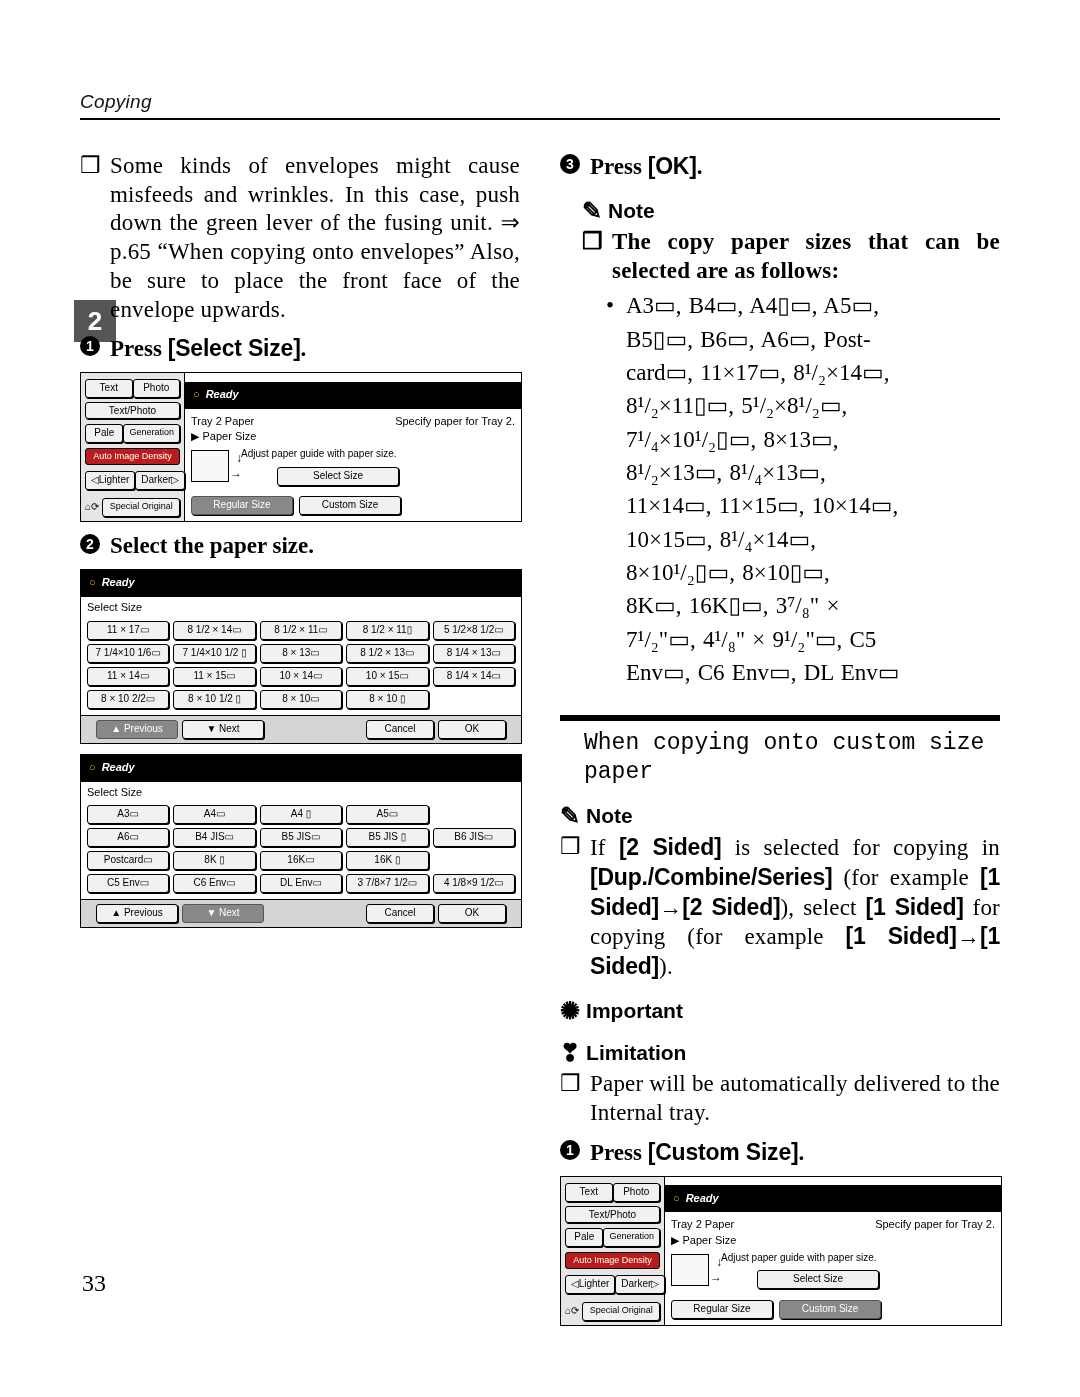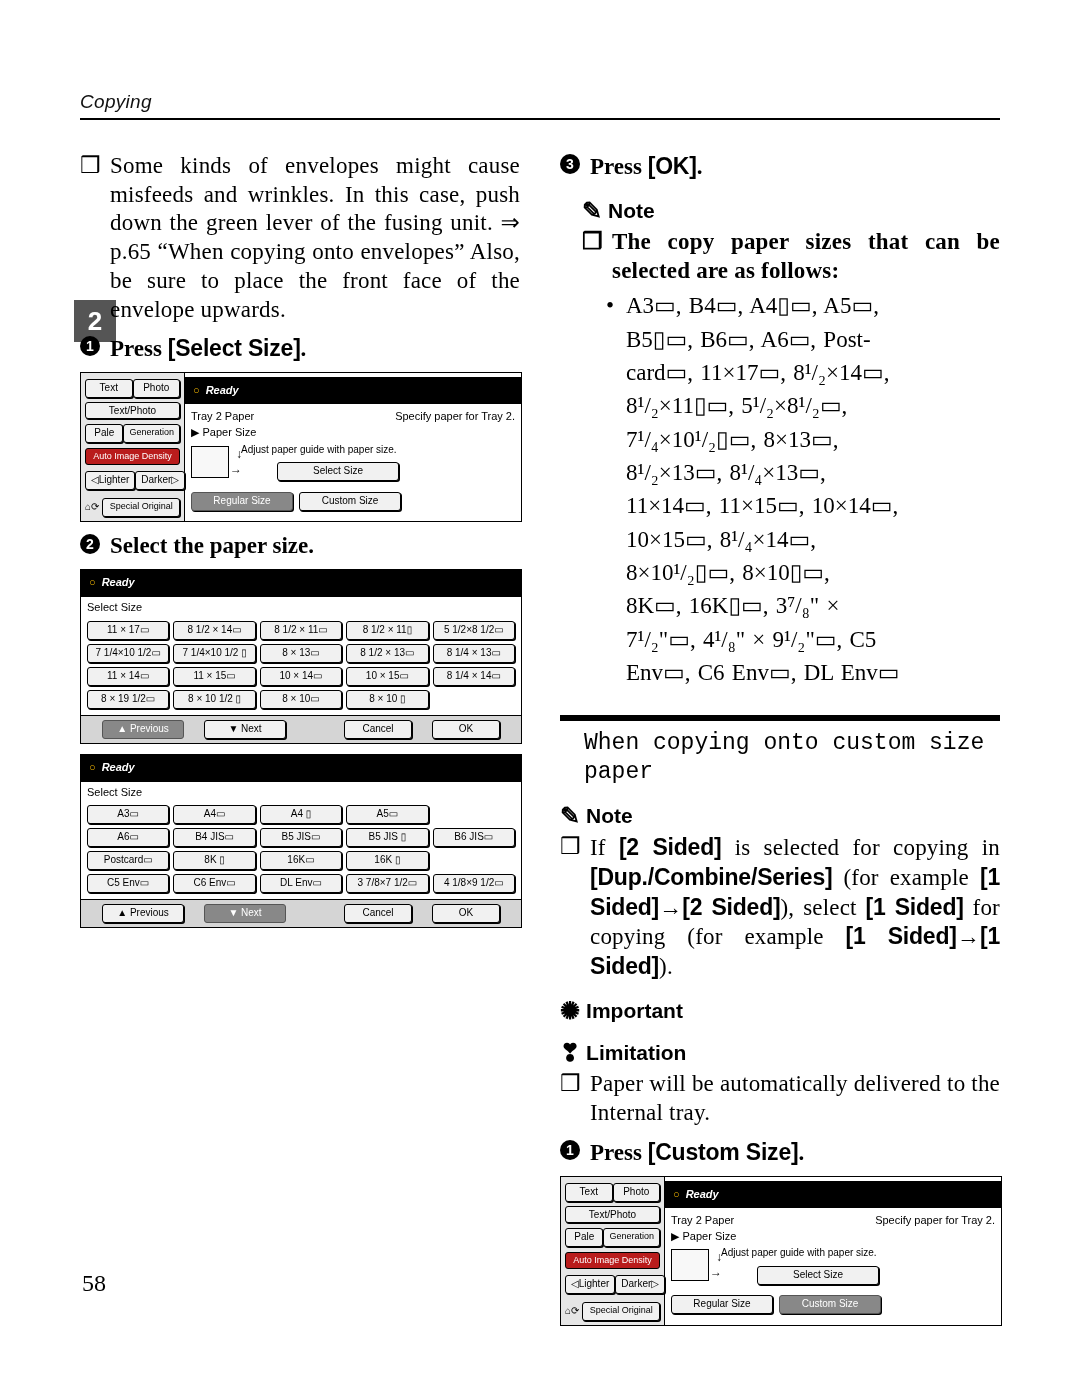"Text" .panel-row { align-items: center -> flex-end }
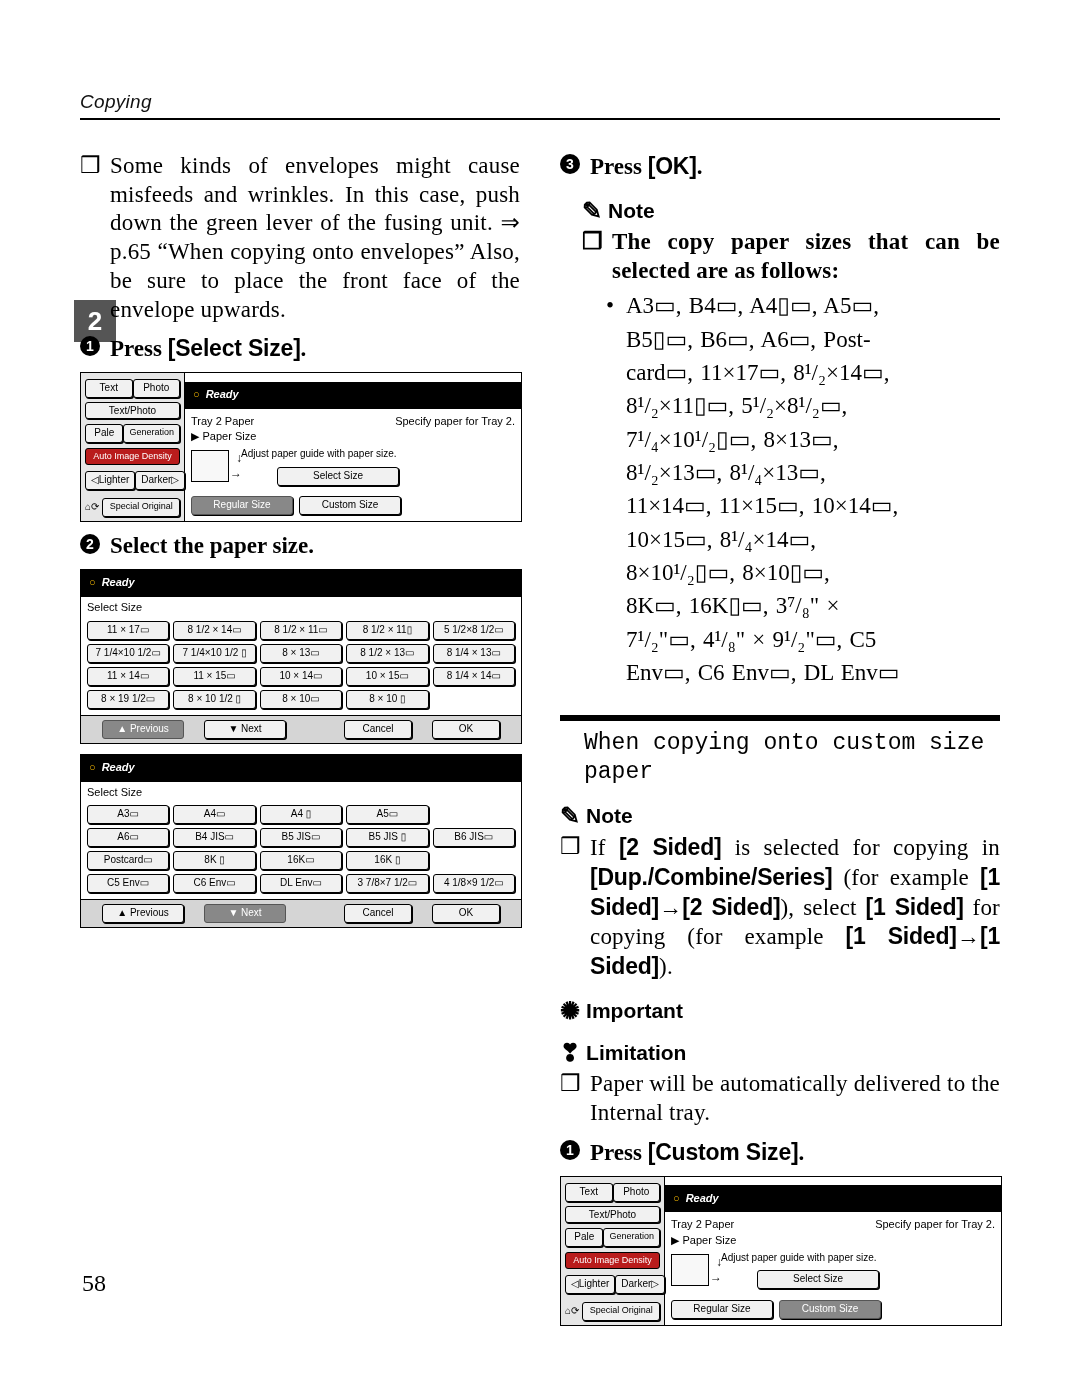"7 1/4×10 1/2▭" div.btn-sm { text: 1/2 -> 1/6 }
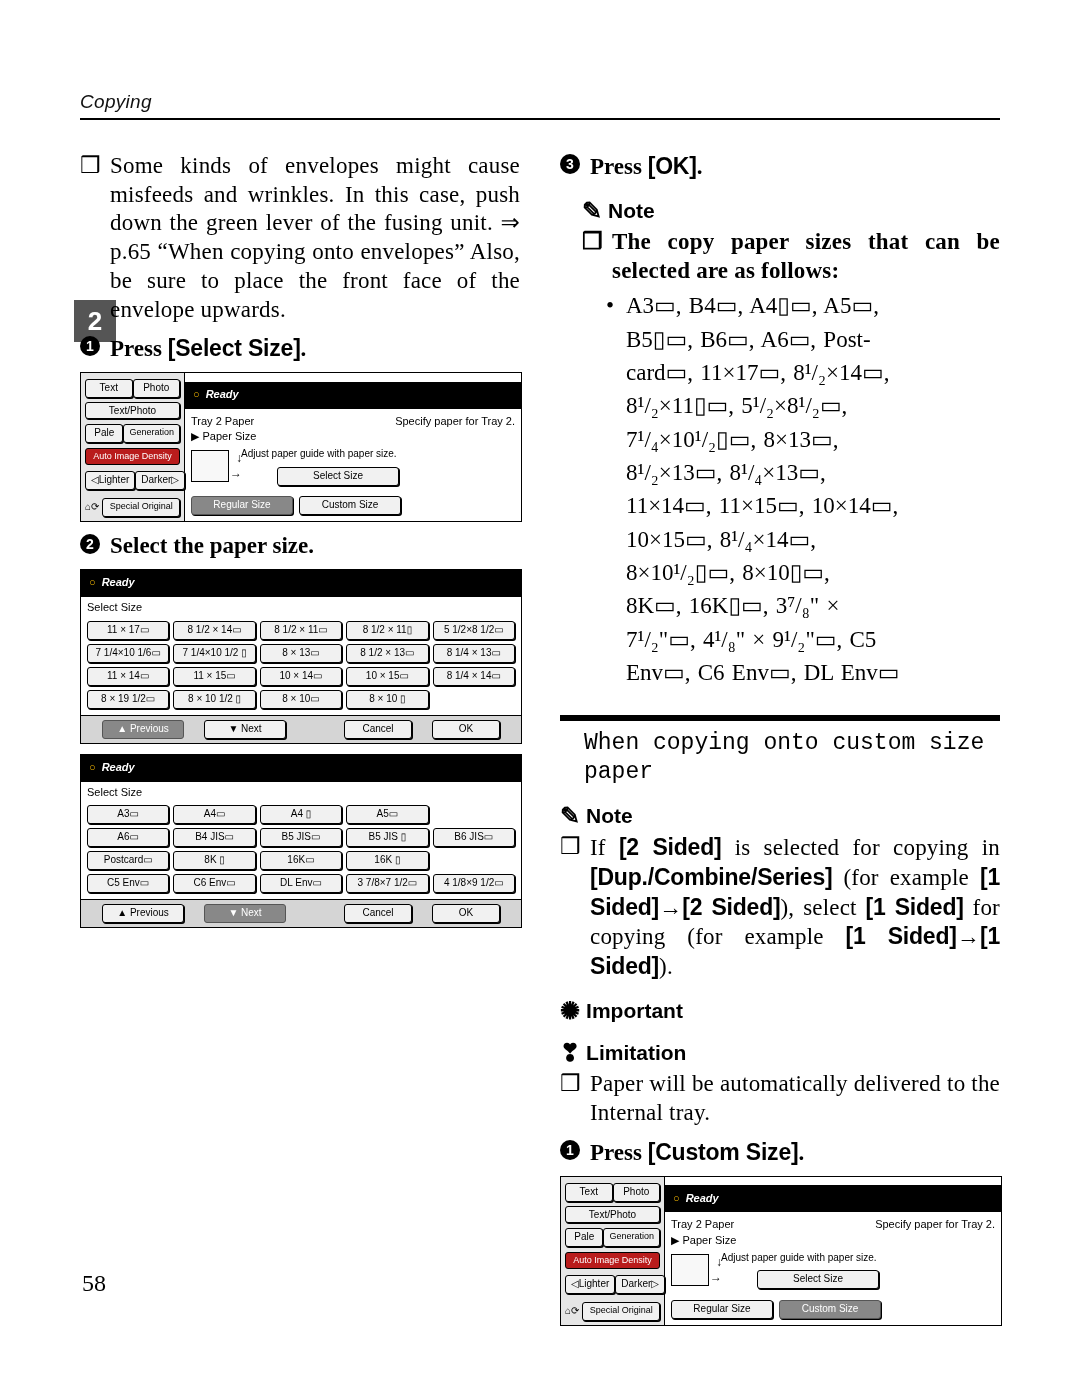"8 × 19 1/2▭" div.btn-sm { text: 19 1/2 -> 10 2/2 }
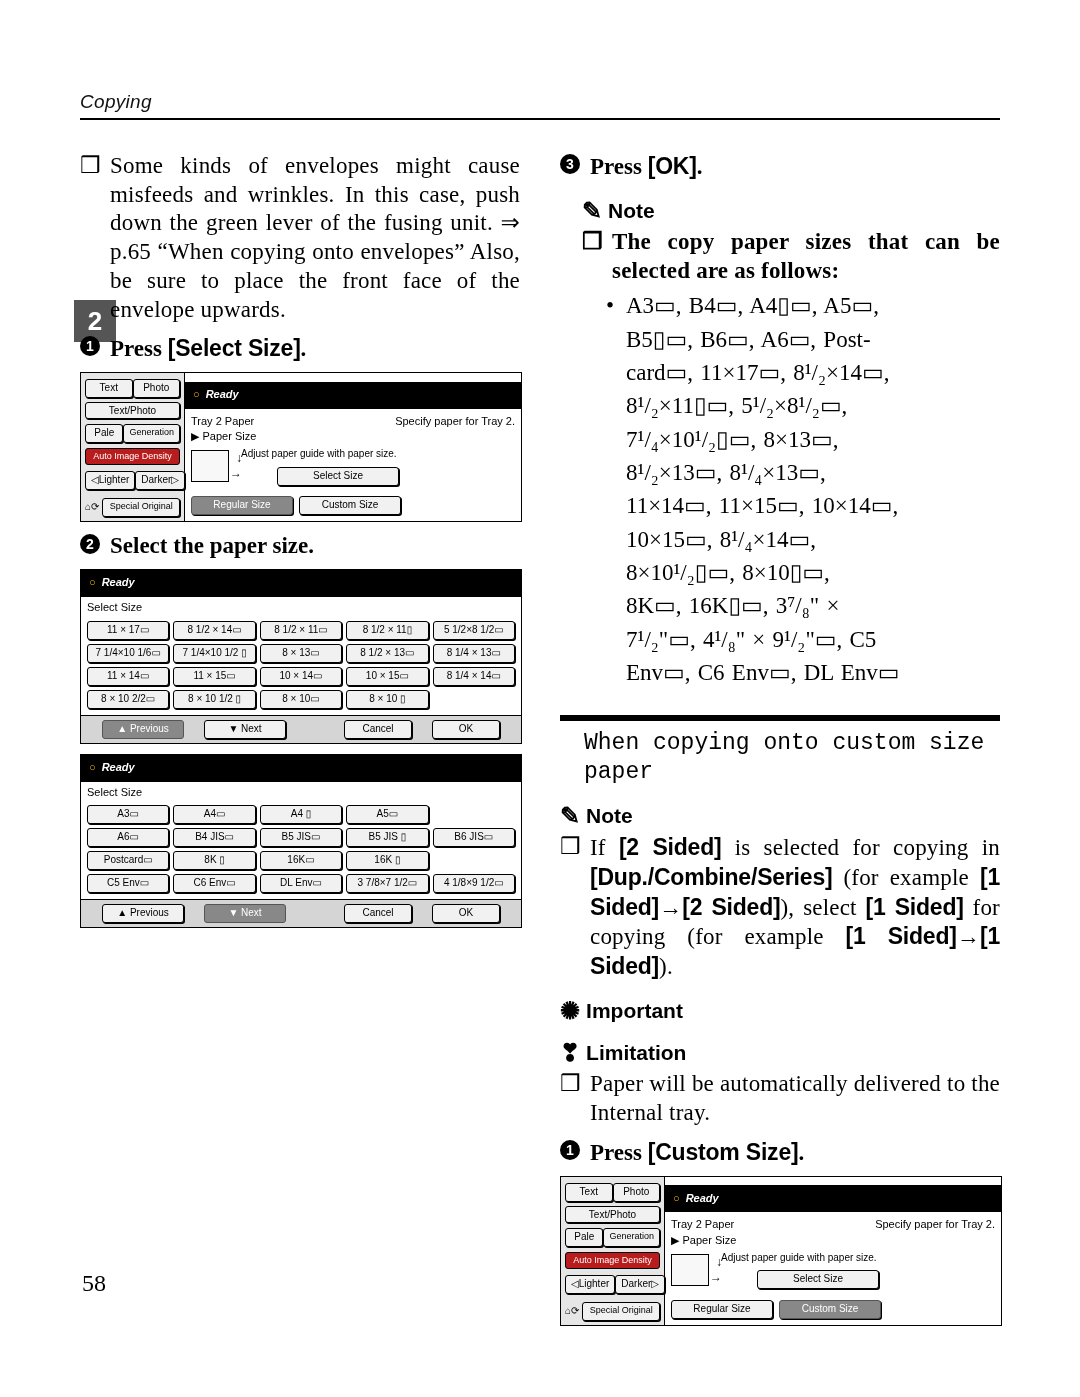"▲ Previous" .panel-foot { gap: 20px -> 4px; padding: 4px 21px -> 4px 15px }
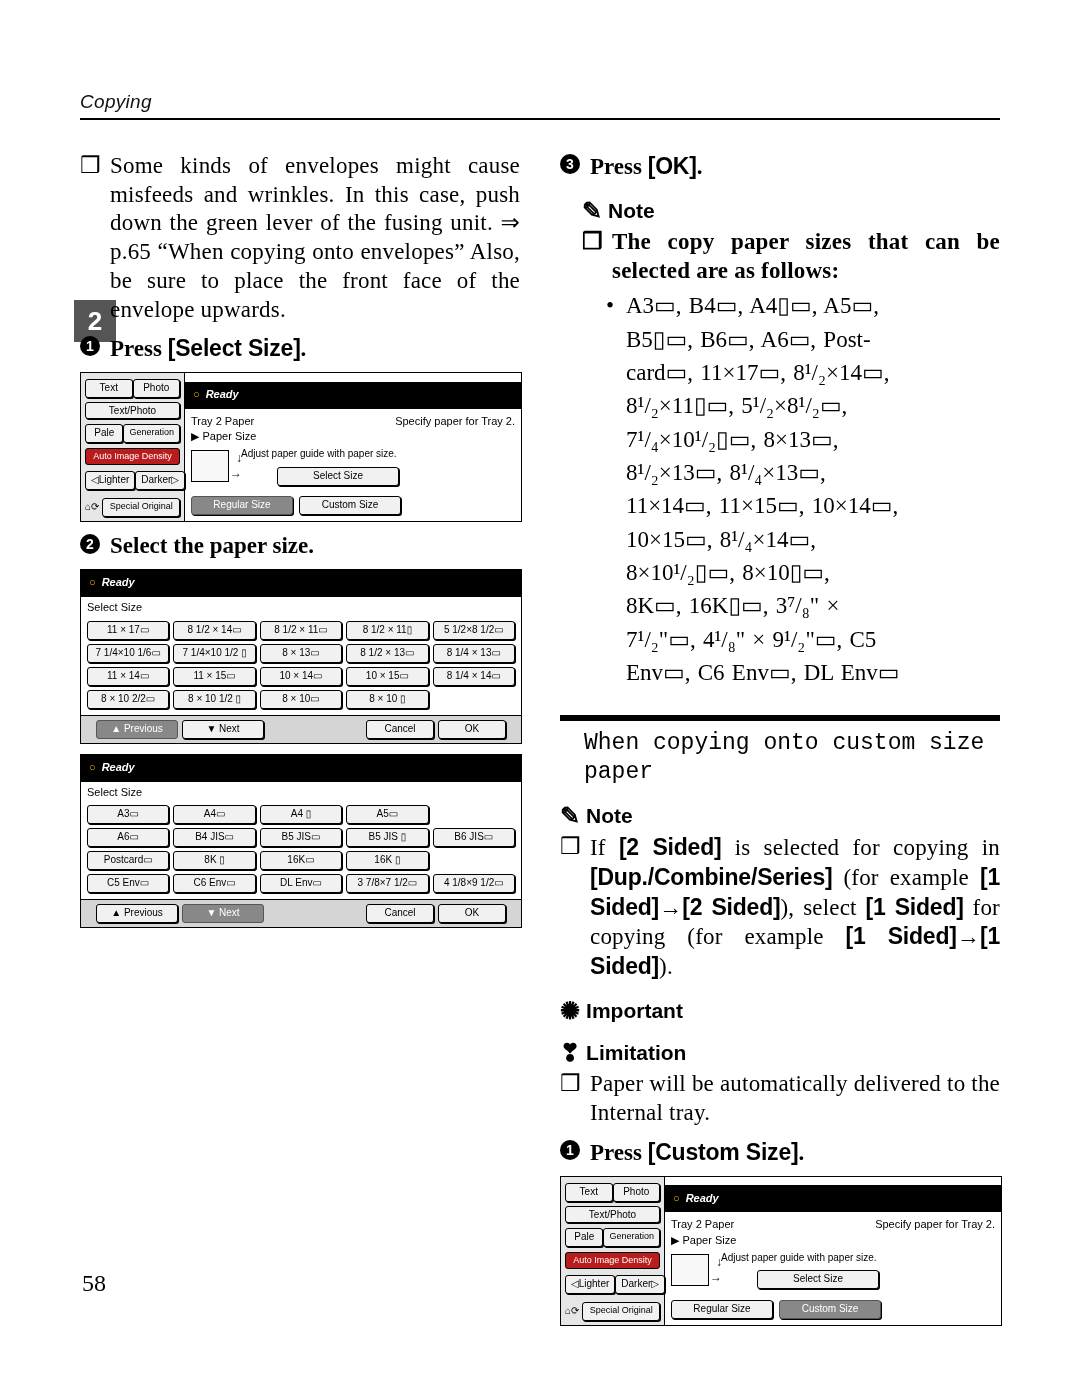"58" div.page-num { text: 58 -> 33 }
